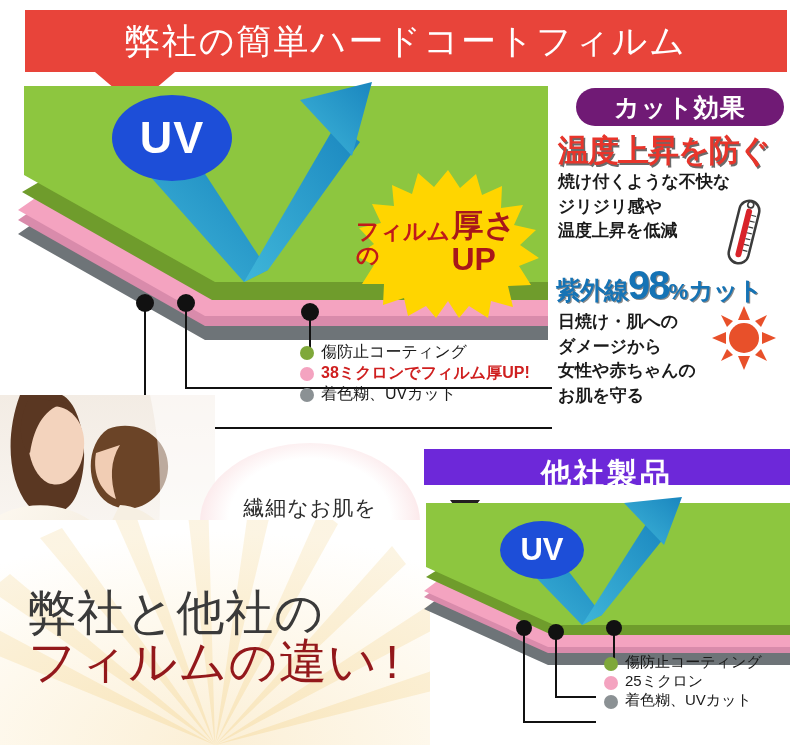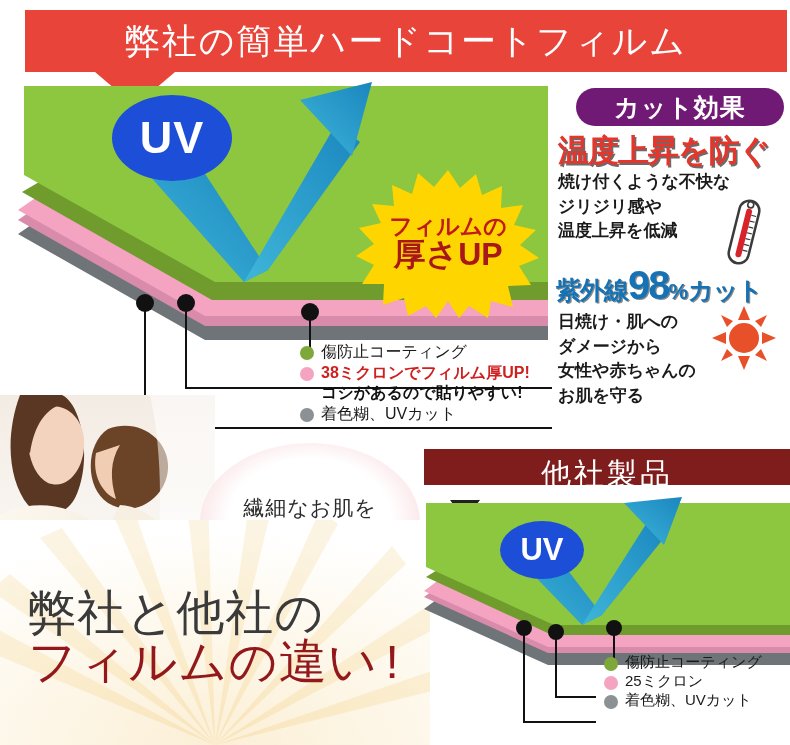"フィルムの" .burst-text { flex-direction: column -> row }
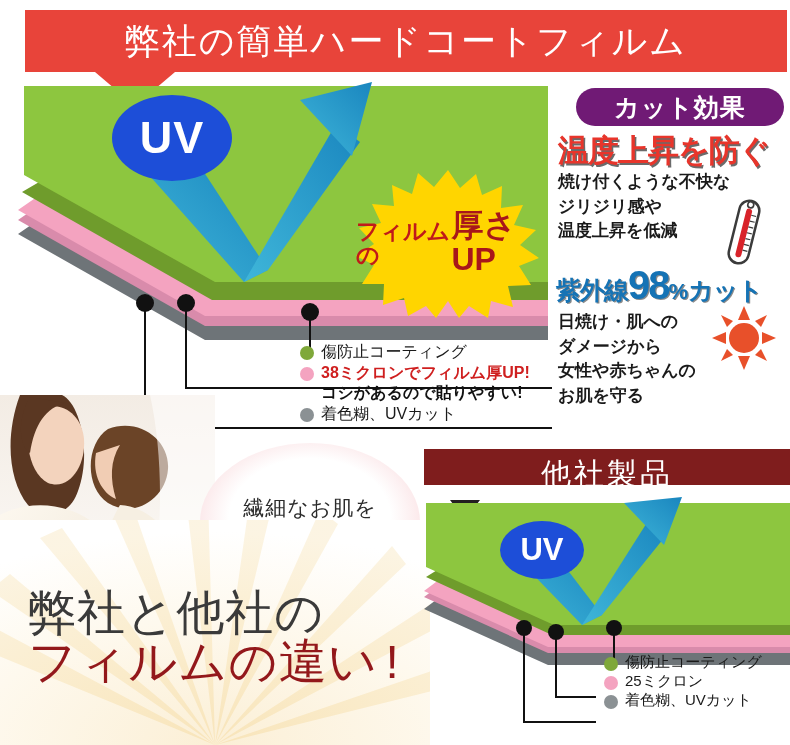"コシがあるので貼りやすい!" span.lg-txt { html: <span>コシがあるので貼りやすい!</span> -> none }
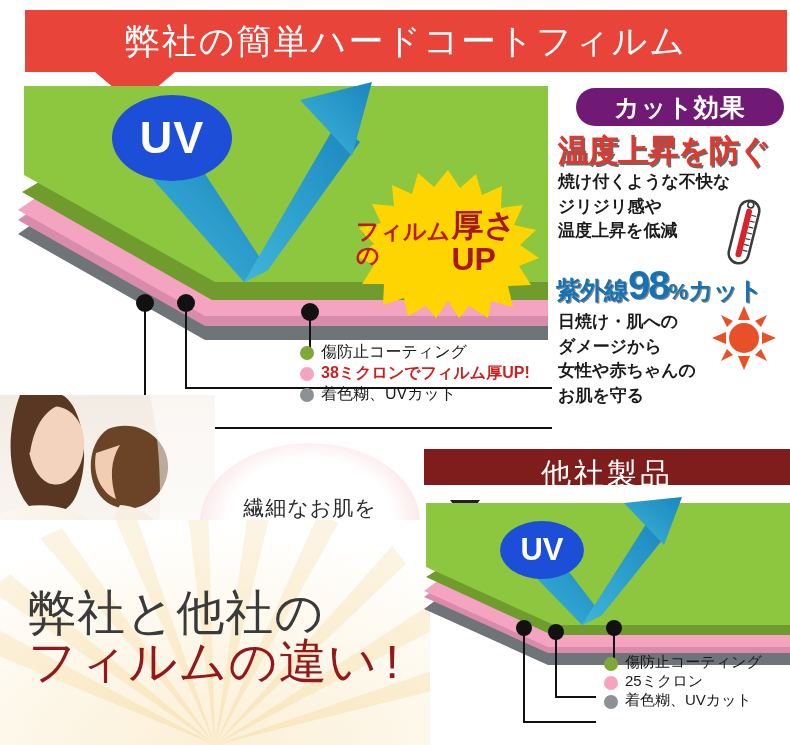"他社製品" .bar-black { background: #7f1d1d -> #6d28d9; font-weight: none -> bold }
